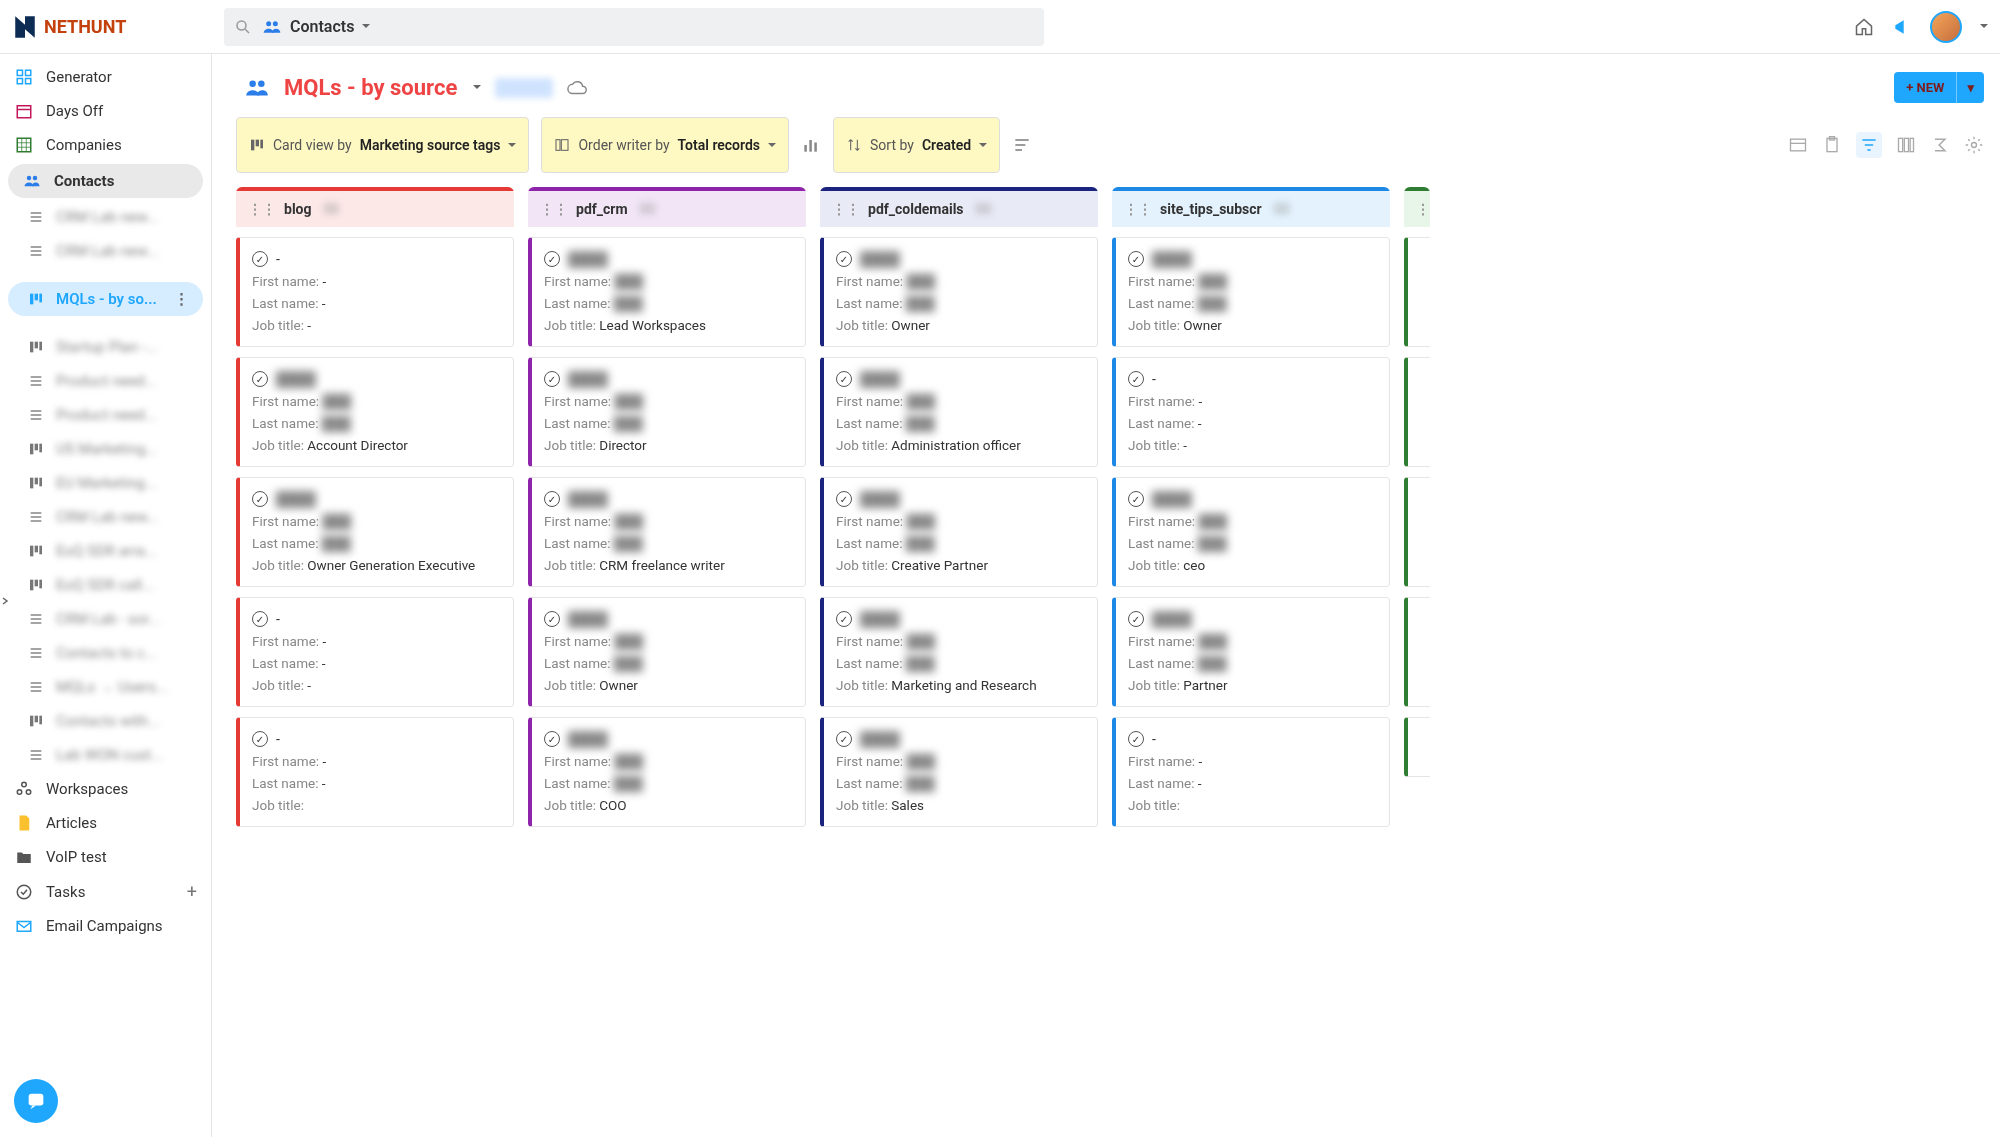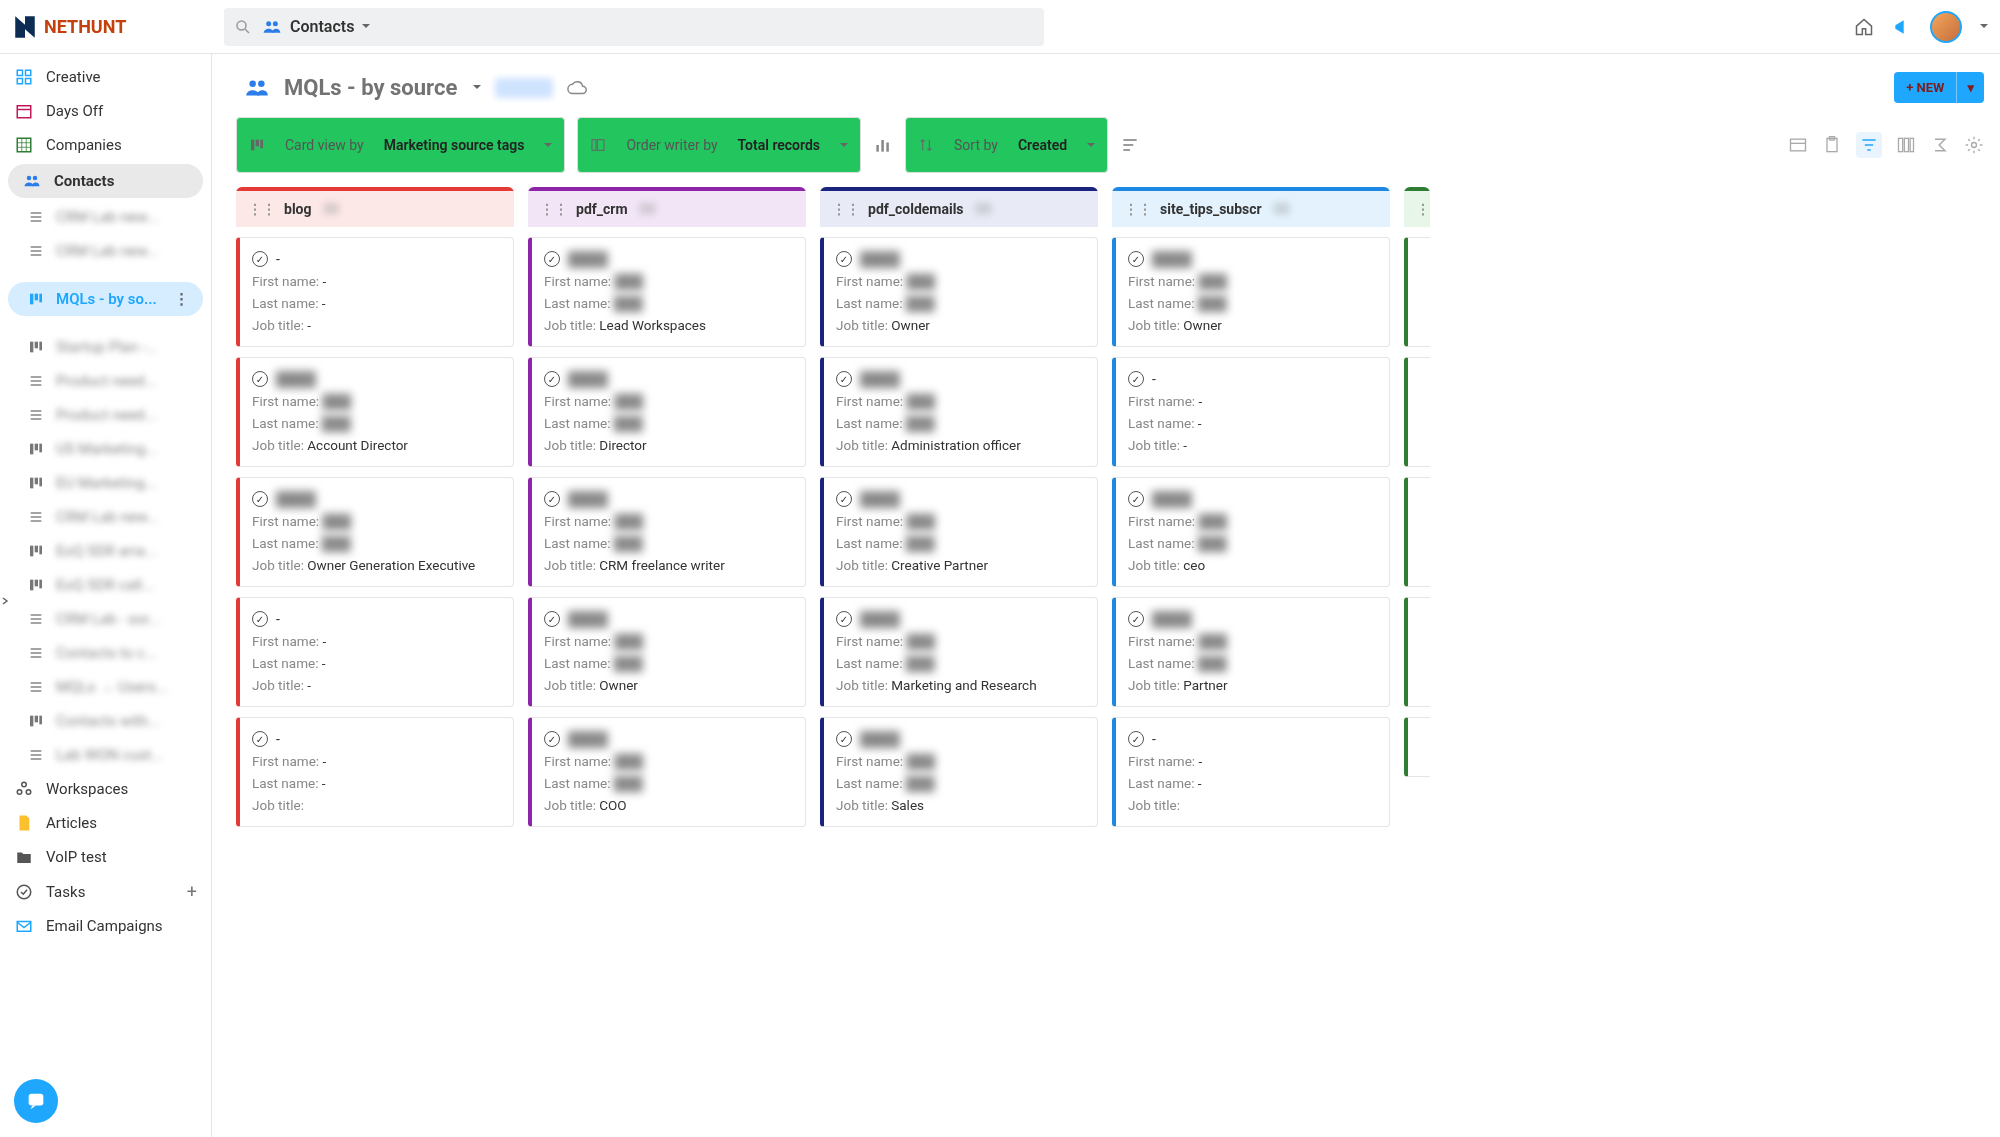"Creative" span { text: Creative -> Generator }
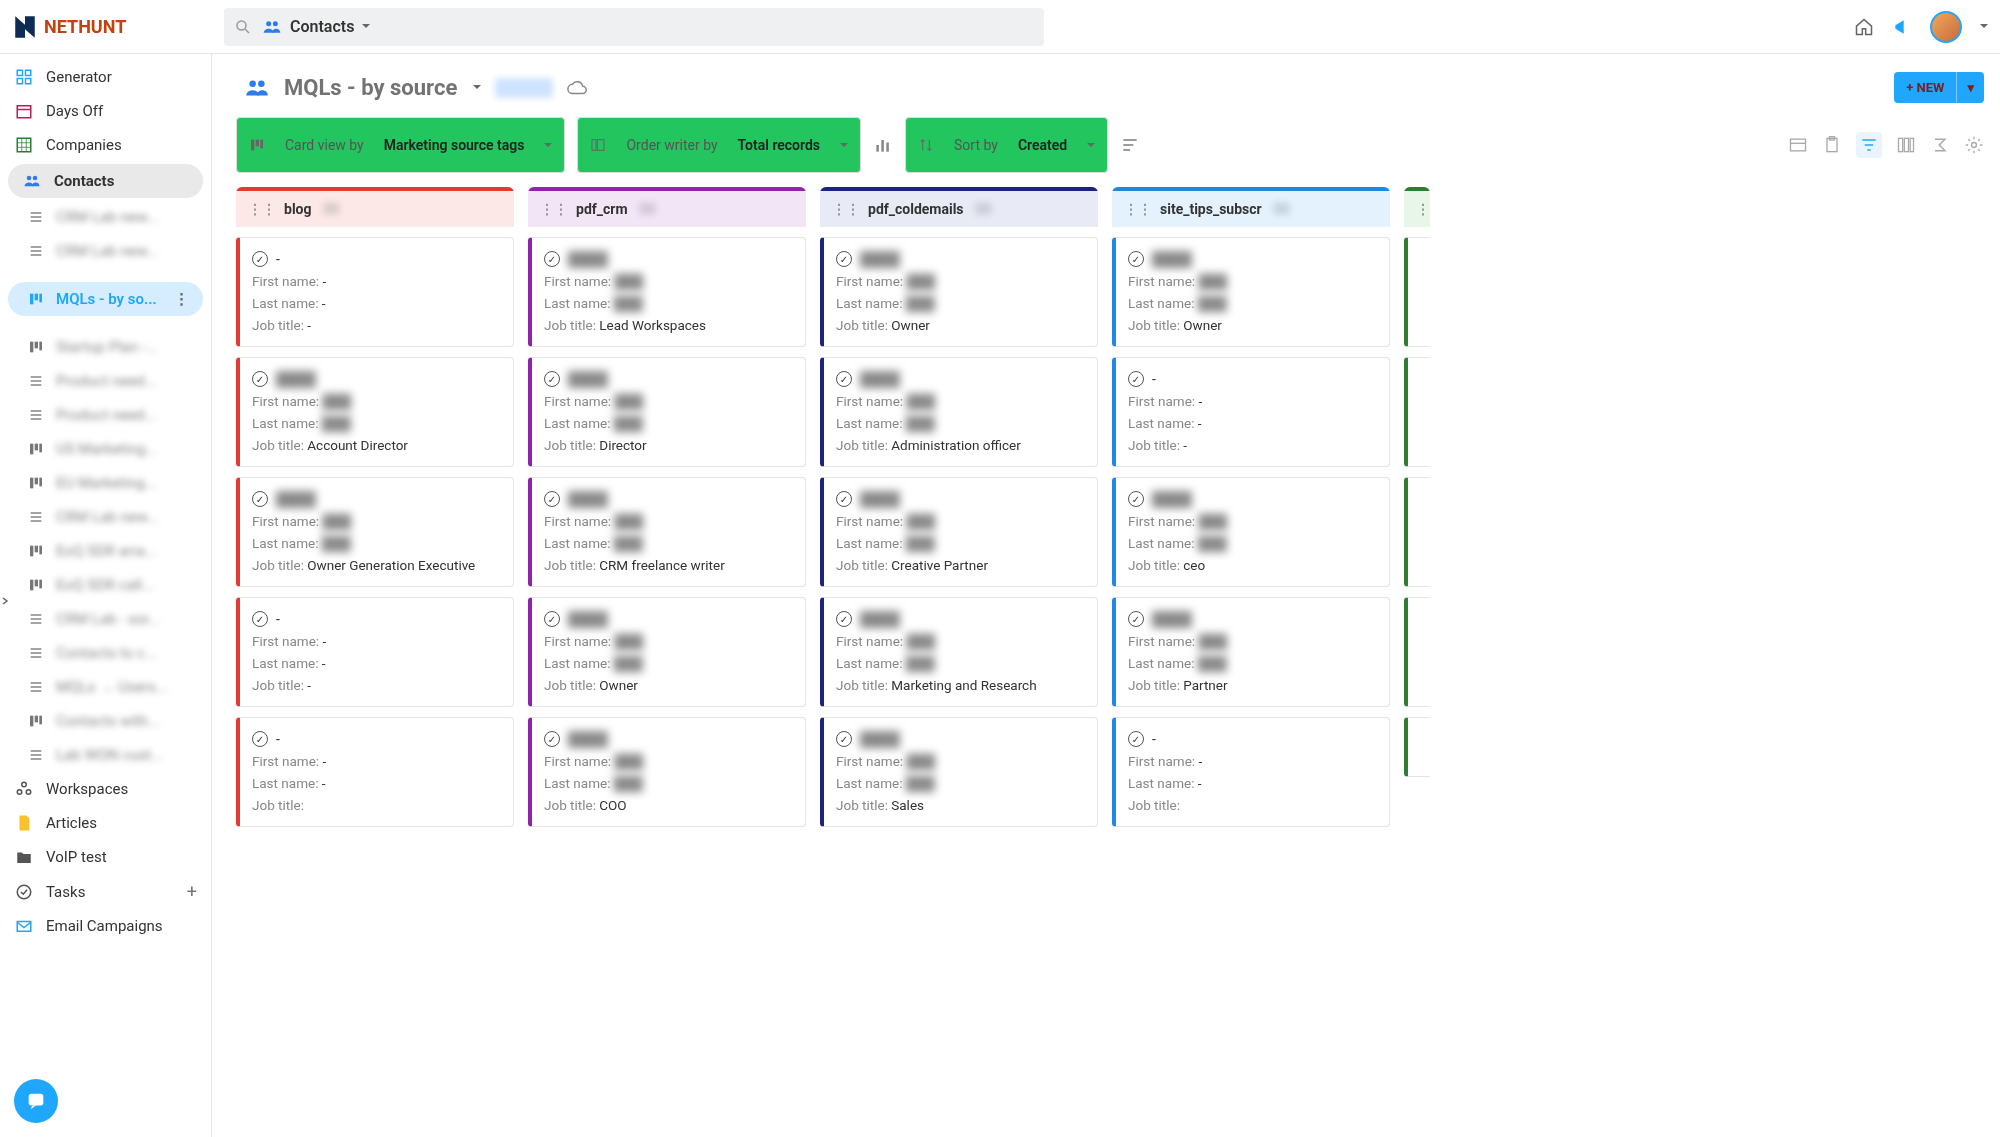"MQLs - by source" .view-title { color: #737373 -> #ef4444 }
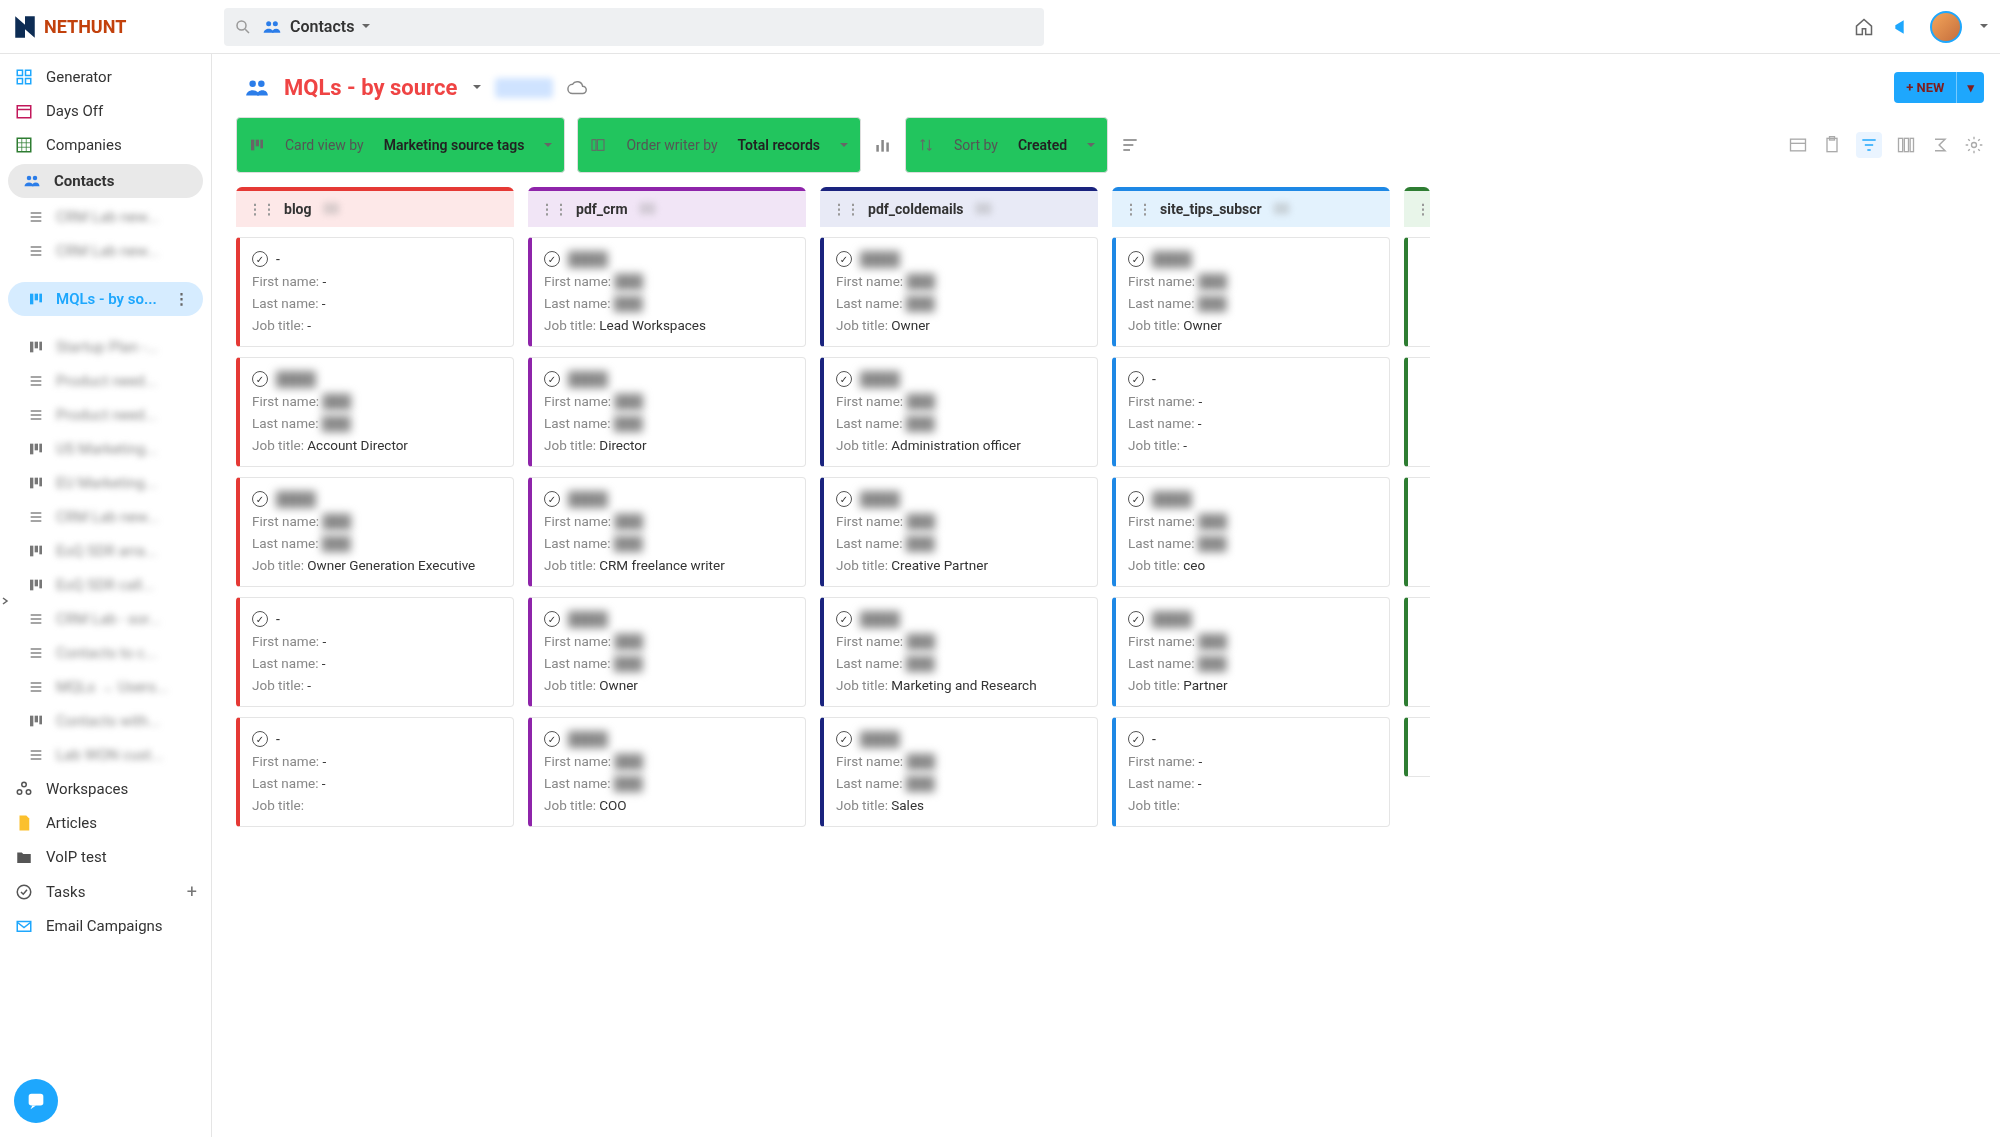"Card view by" .pill { background: #22c55e -> #fef9c3; gap: 20px -> 8px }
